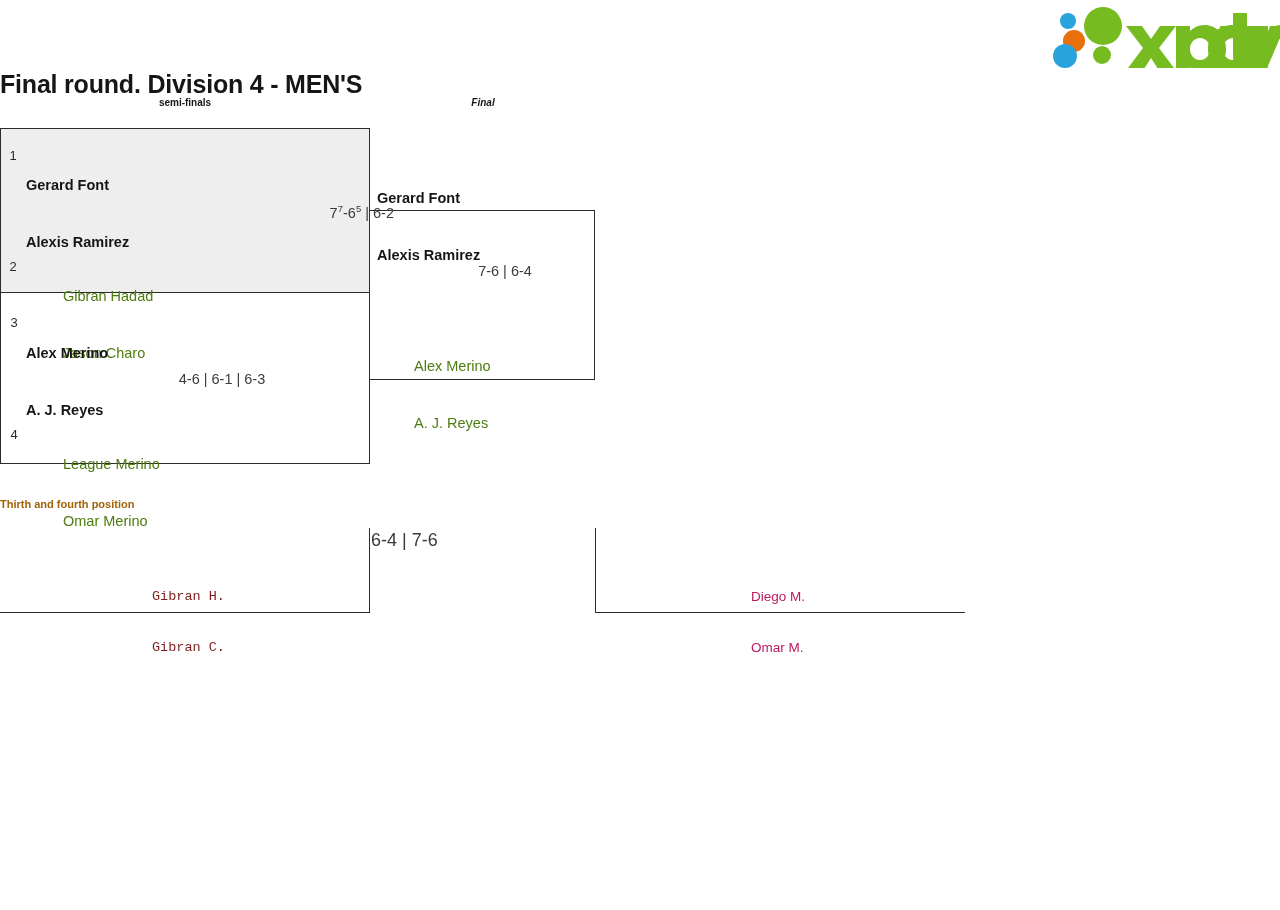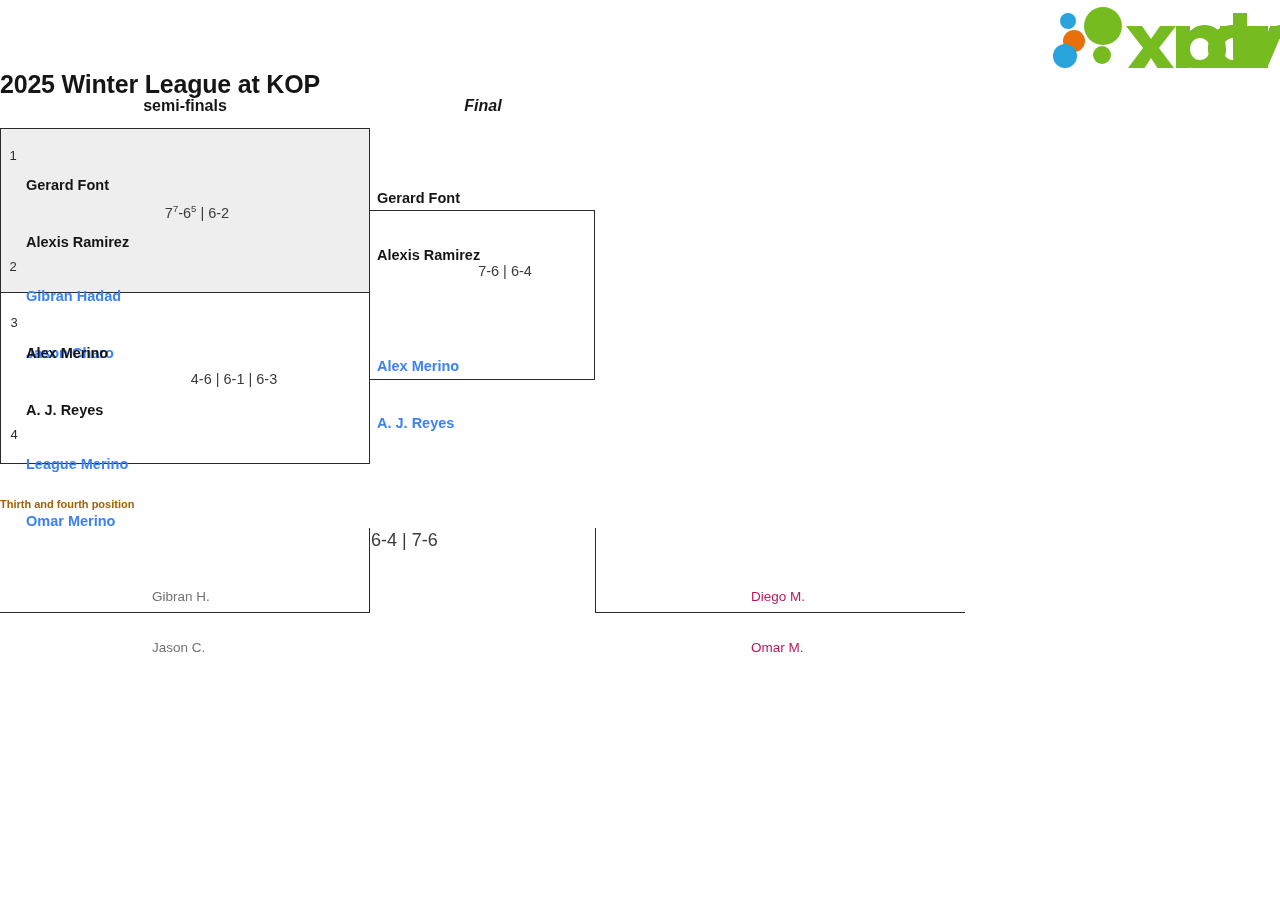"2025 Winter League at KOP" span.line { html: <span>2025 Winter League at KOP</span> -> none }
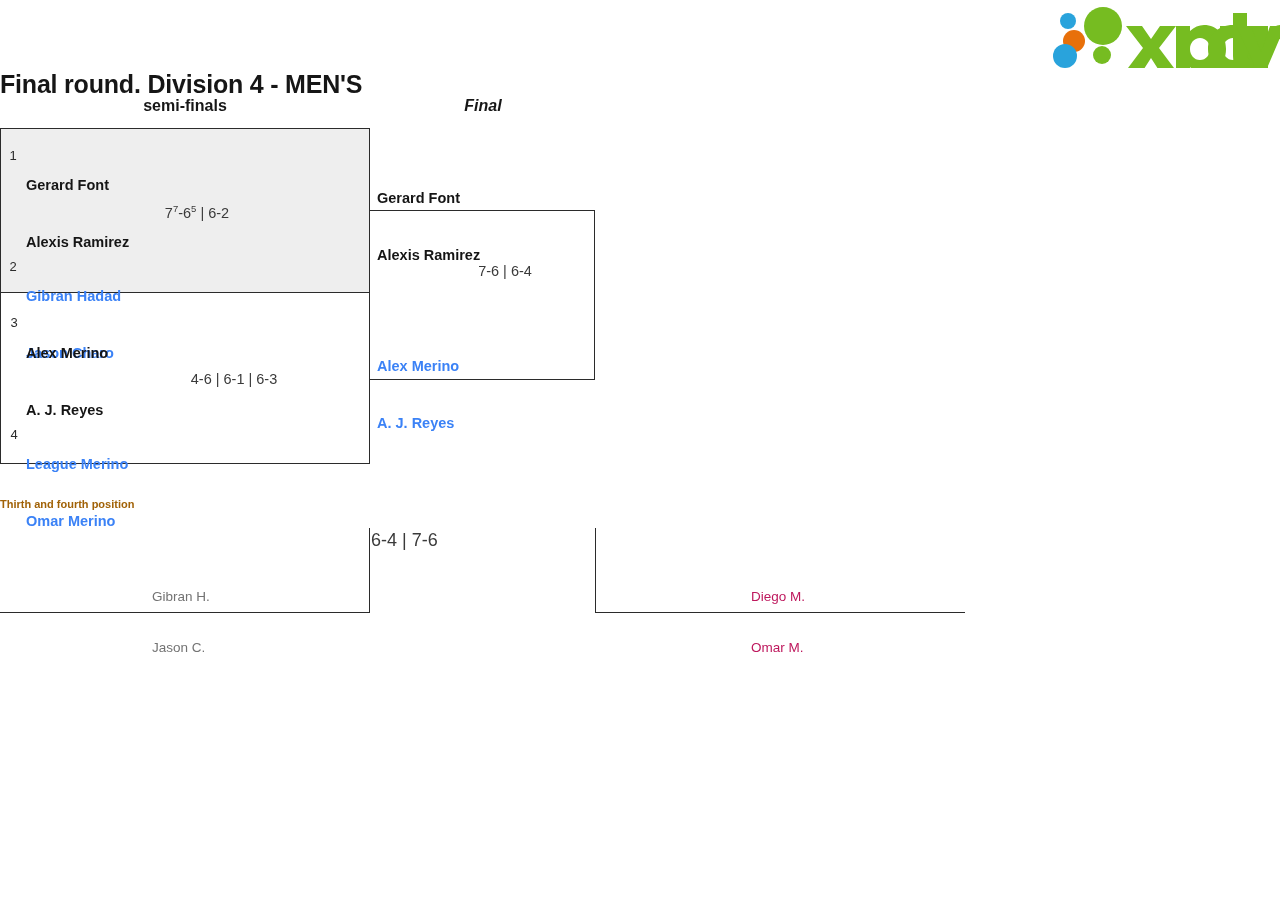"semi-finals" .round-header { font-size: 16px -> 10px }
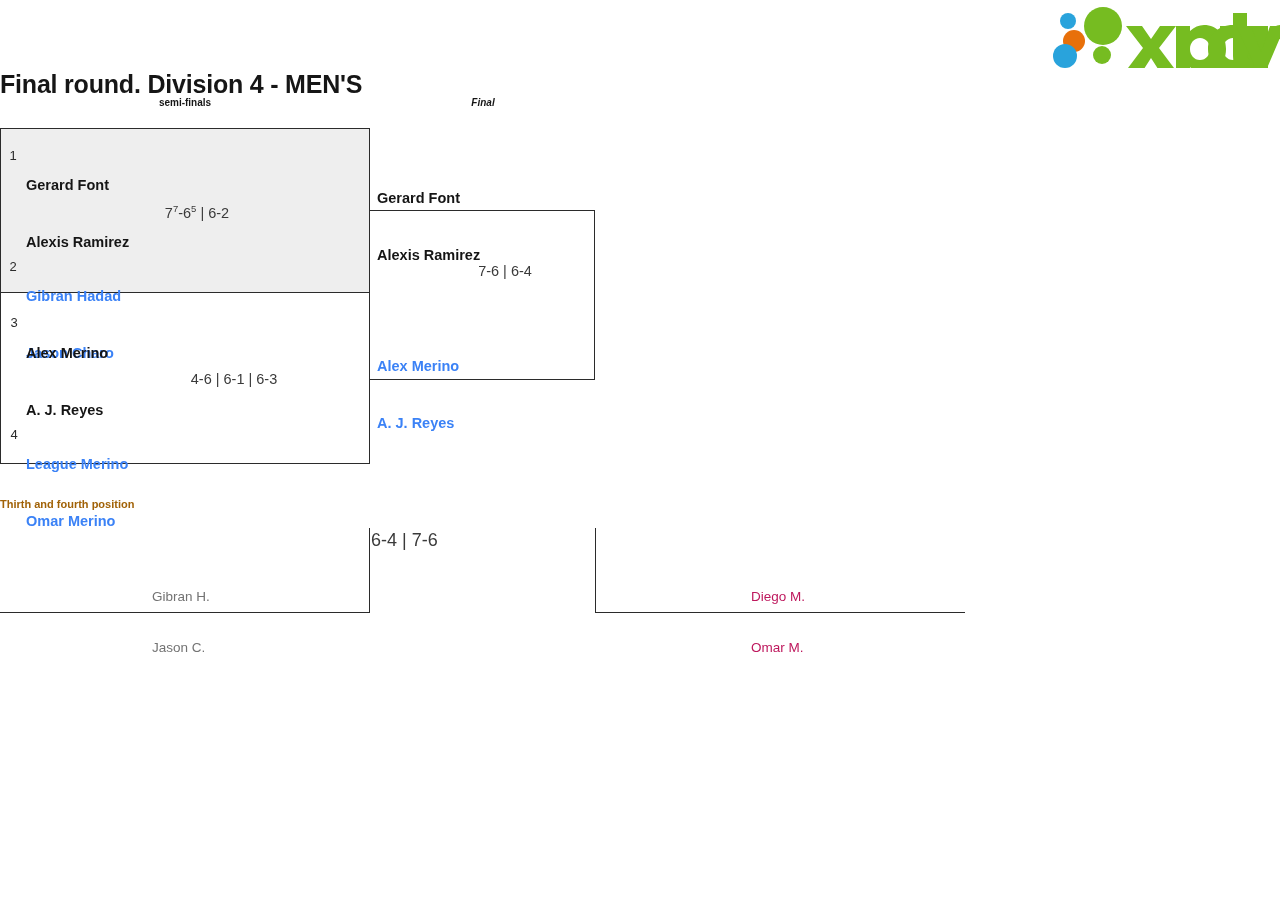"77-65 | 6-2" #score-sf1 { text-align: center -> right }
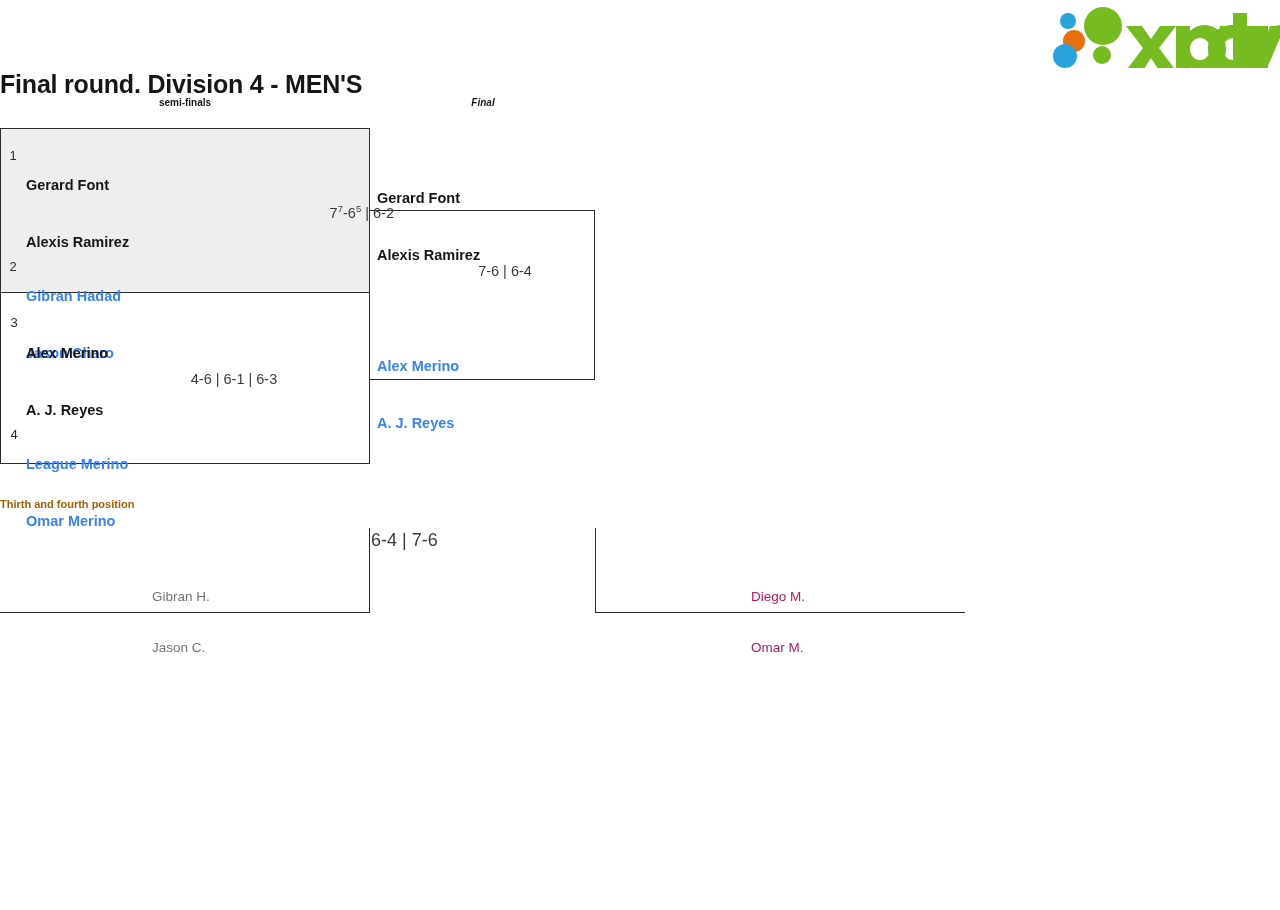"Gibran Hadad" .team.loser { color: #3b82f6 -> #4d7c0f; font-weight: 700 -> 400; margin-left: none -> 37px }
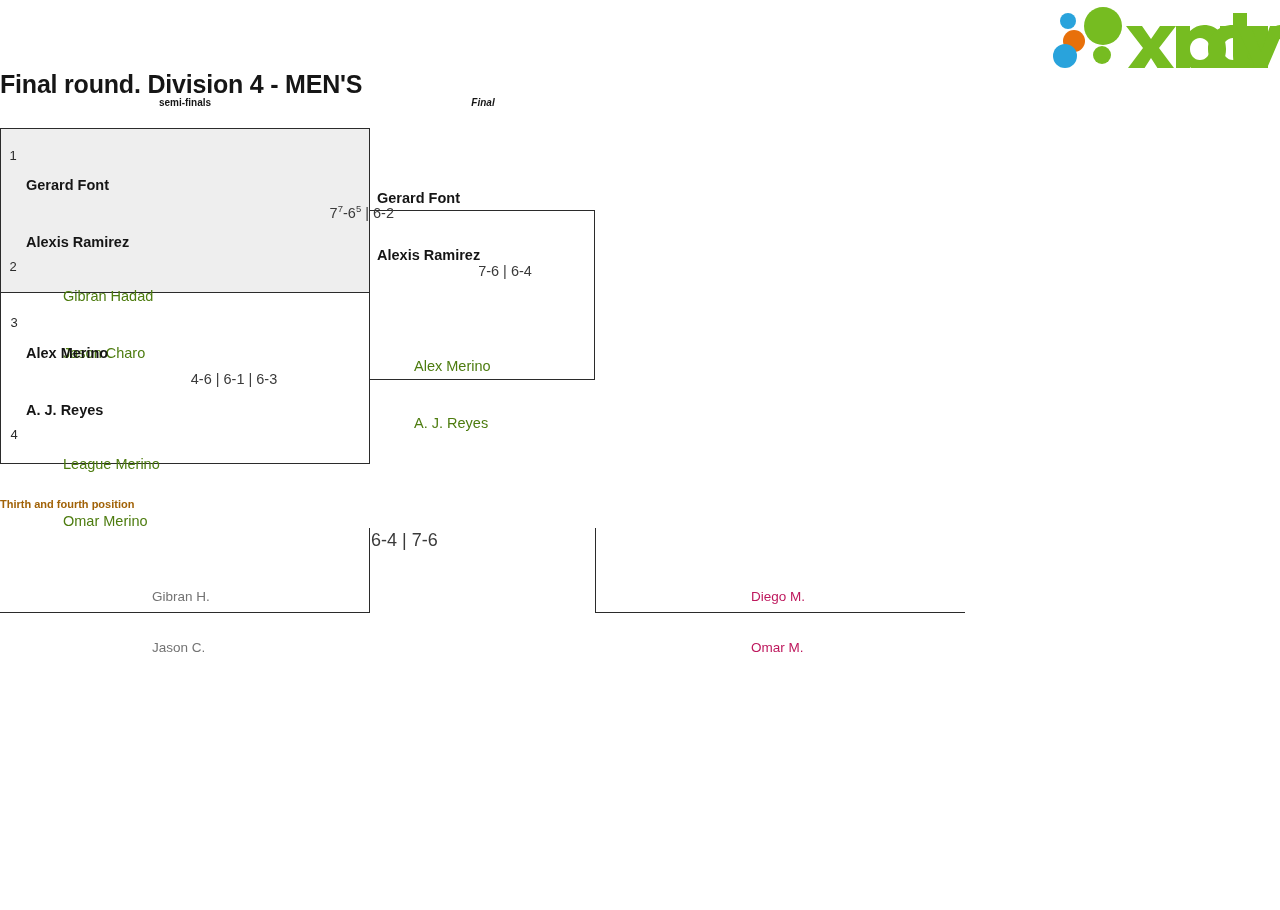"4-6 | 6-1 | 6-3" #score-sf2 { padding-left: 12px -> none }
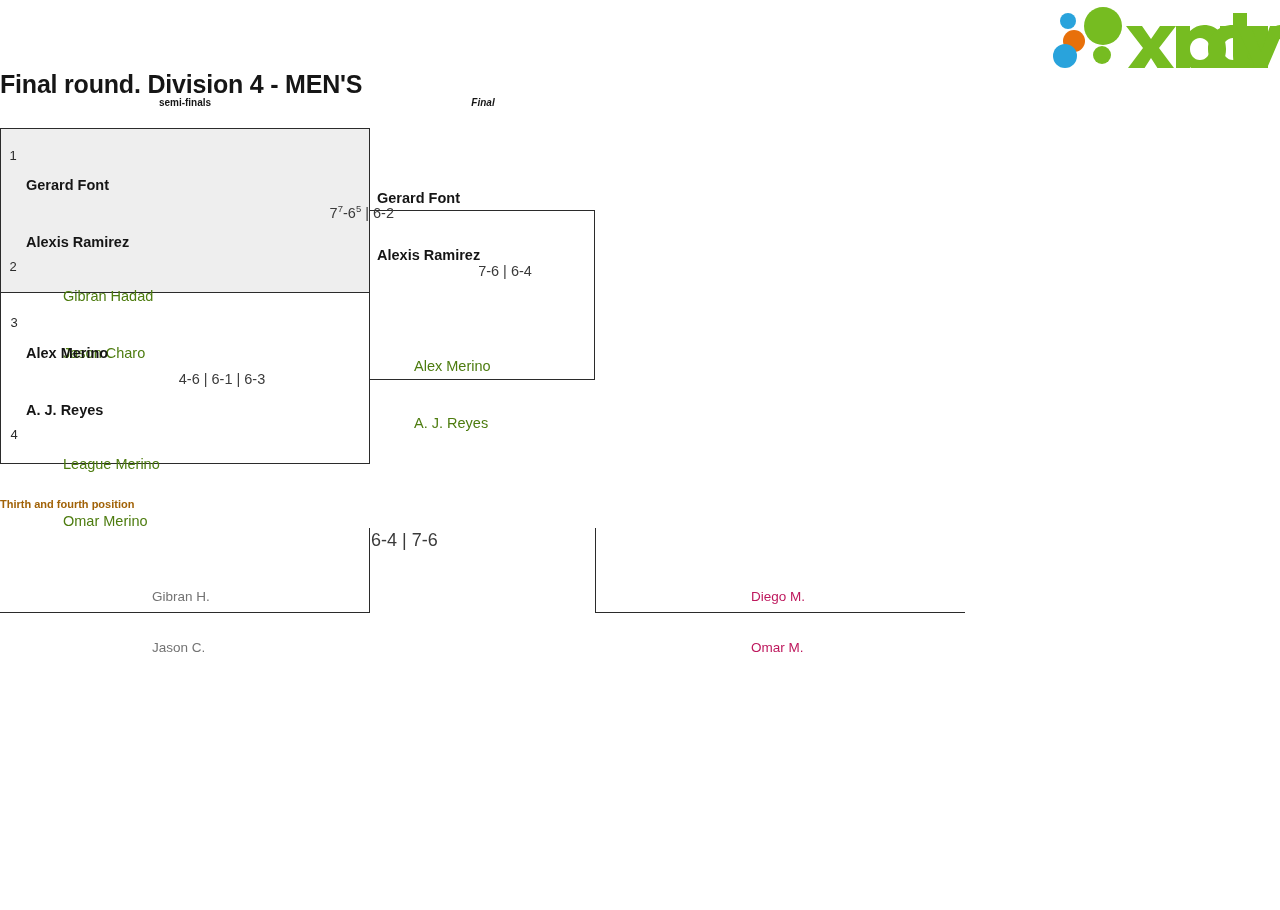"Gibran H." #team-third-left { color: #737373 -> #7f1d1d; font-family: none -> Liberation Mono, monospace }
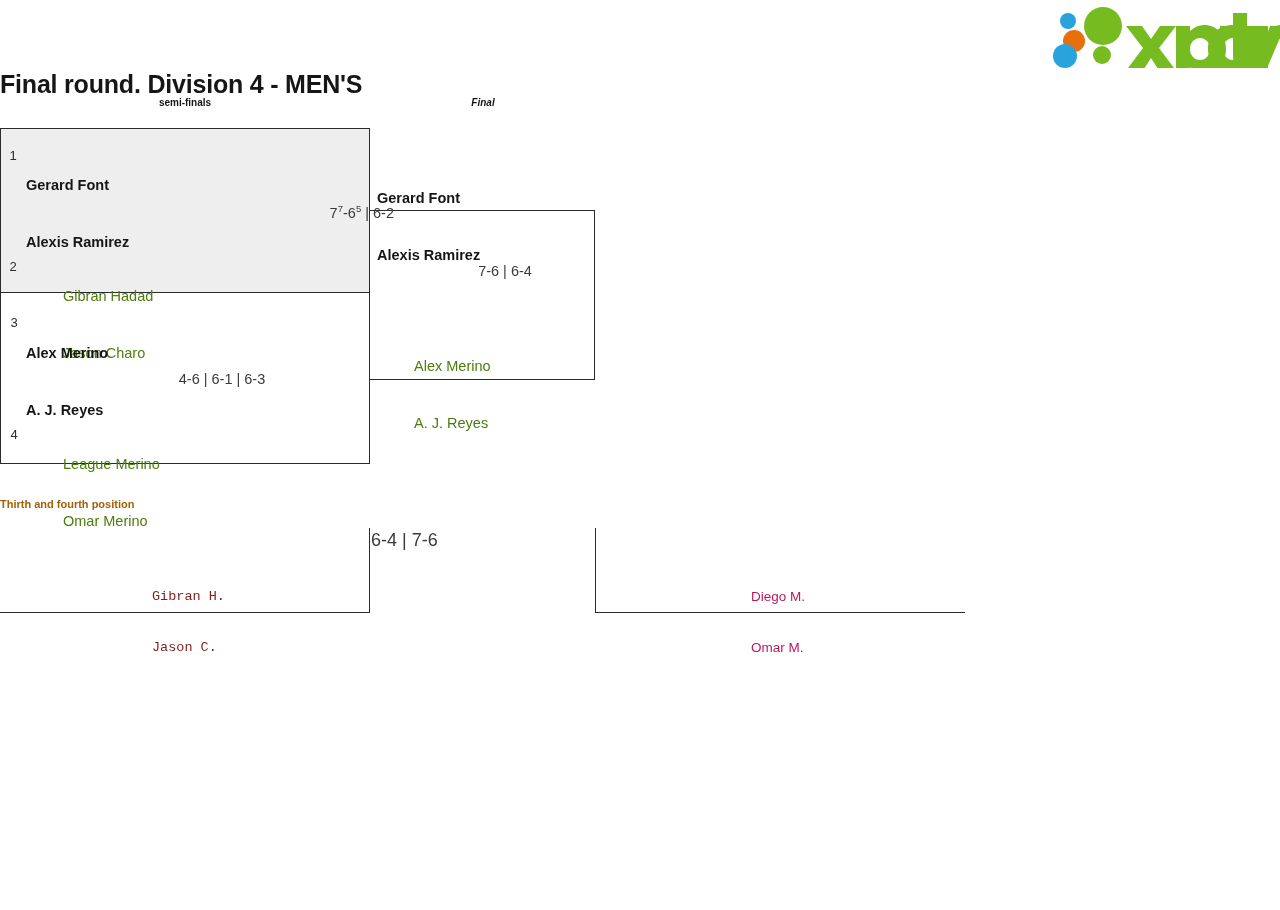"Jason C." span.line { text: Jason -> Gibran }
